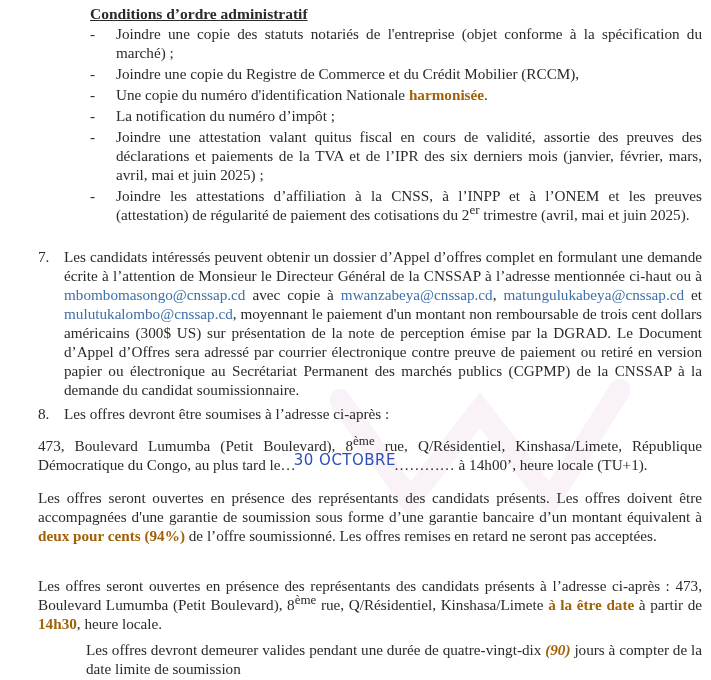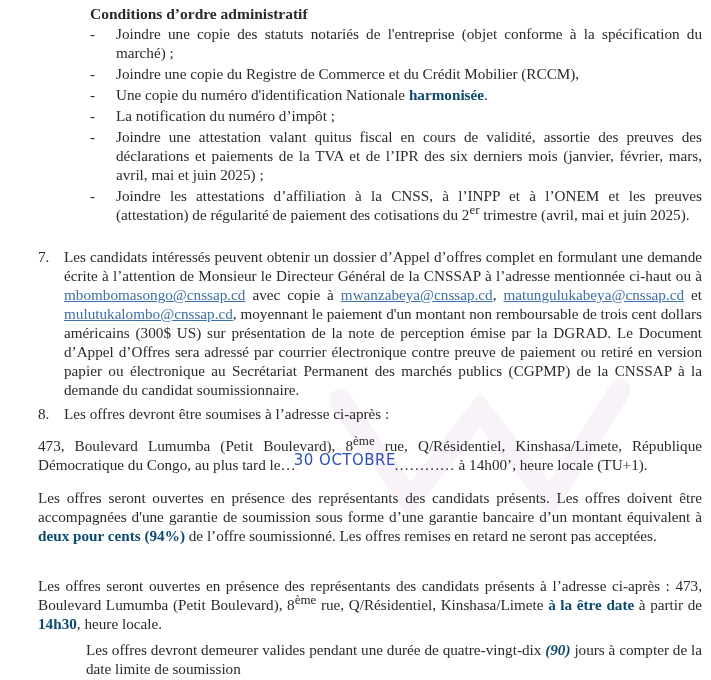"Conditions d’ordre administratif" .heading { text-decoration: none -> underline }
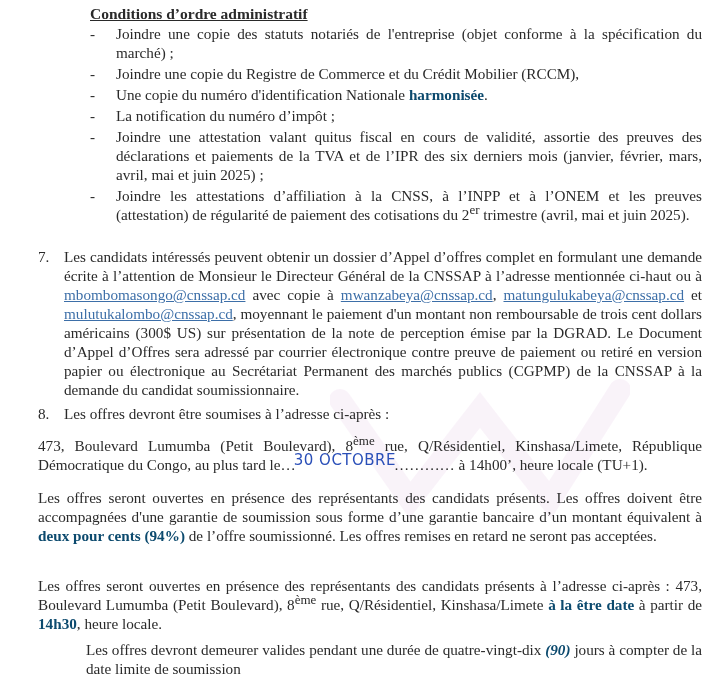"harmonisée" b { color: #0c4a6e -> #a16207 }
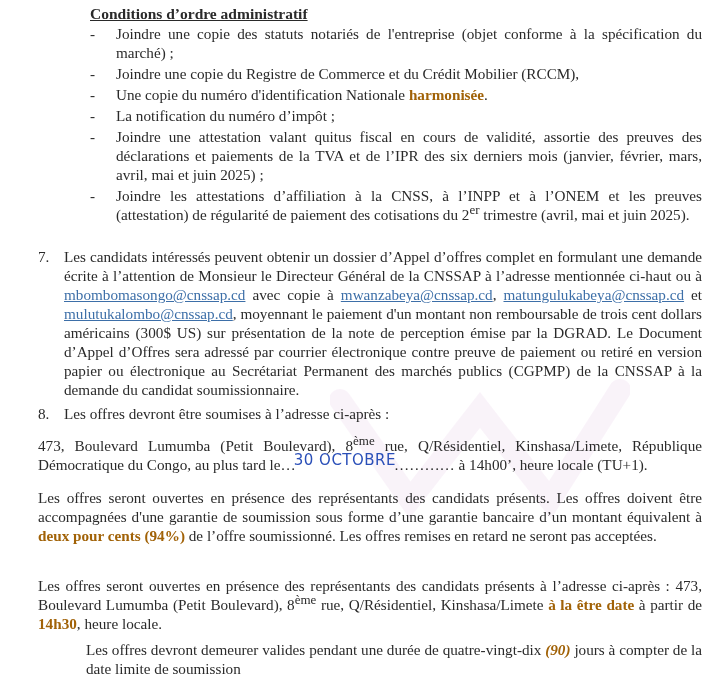"mbombomasongo@cnssap.cd" a.mail { text-decoration: underline -> none }
